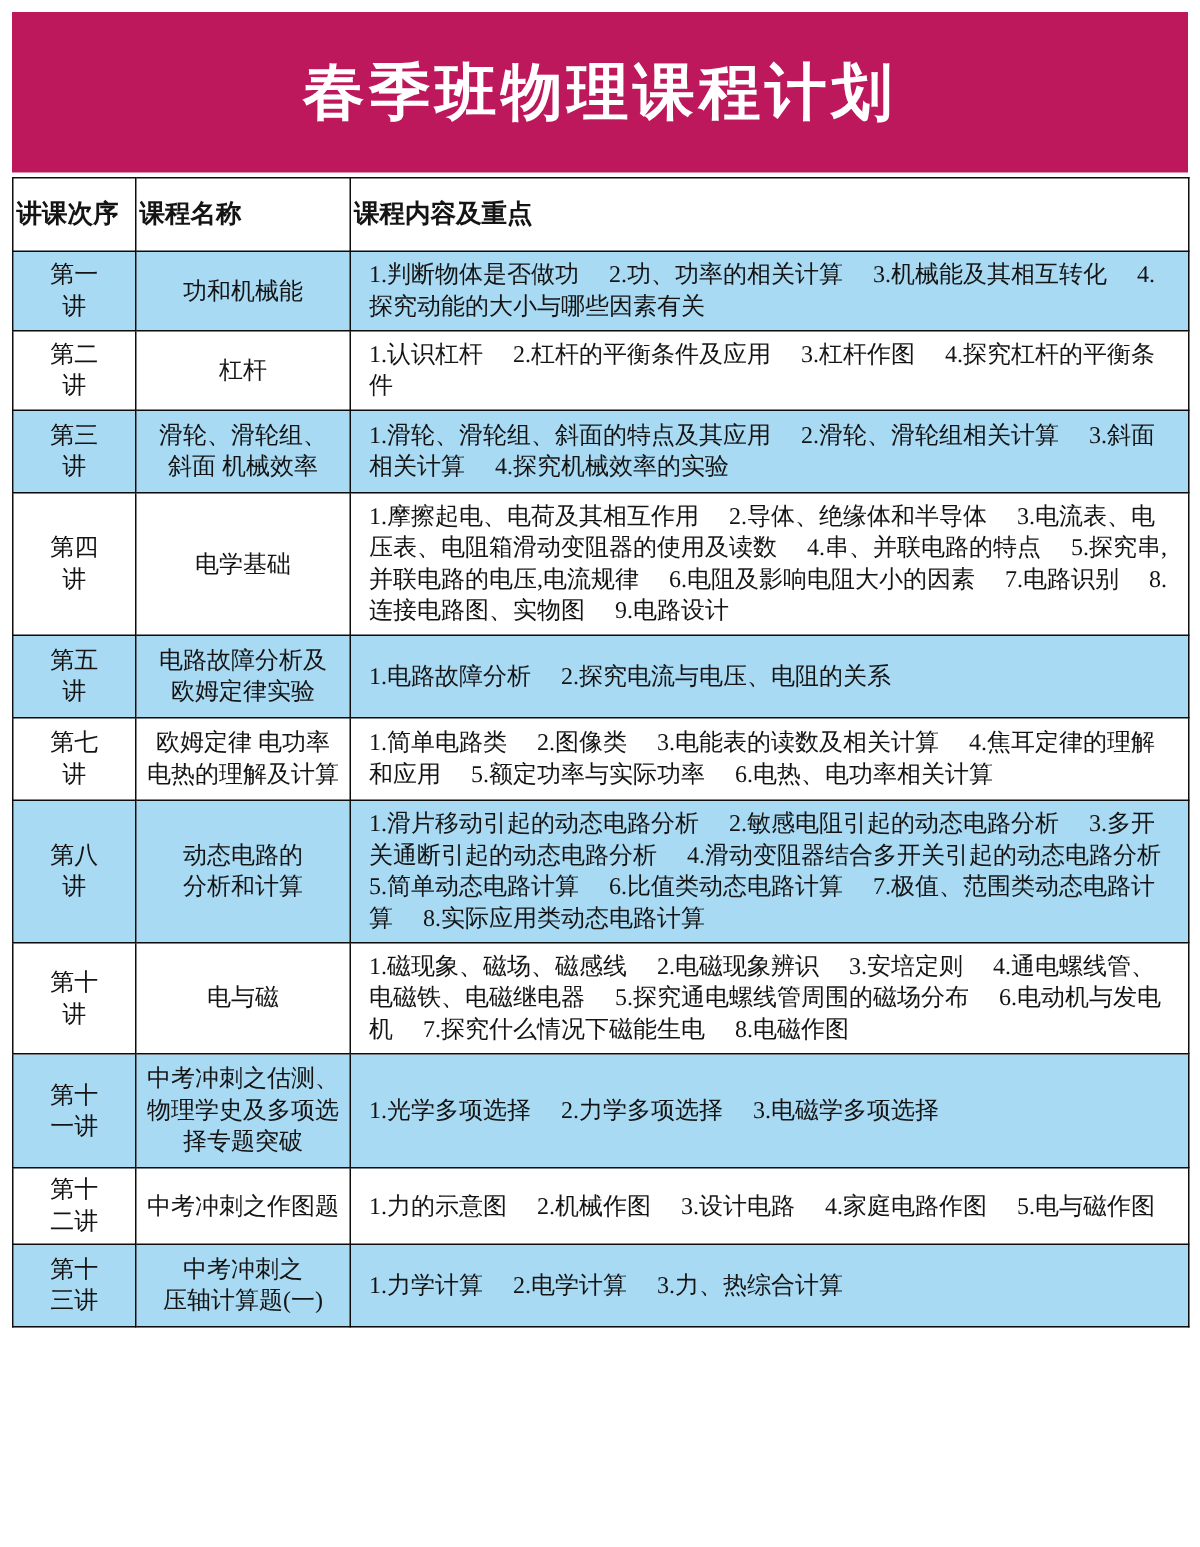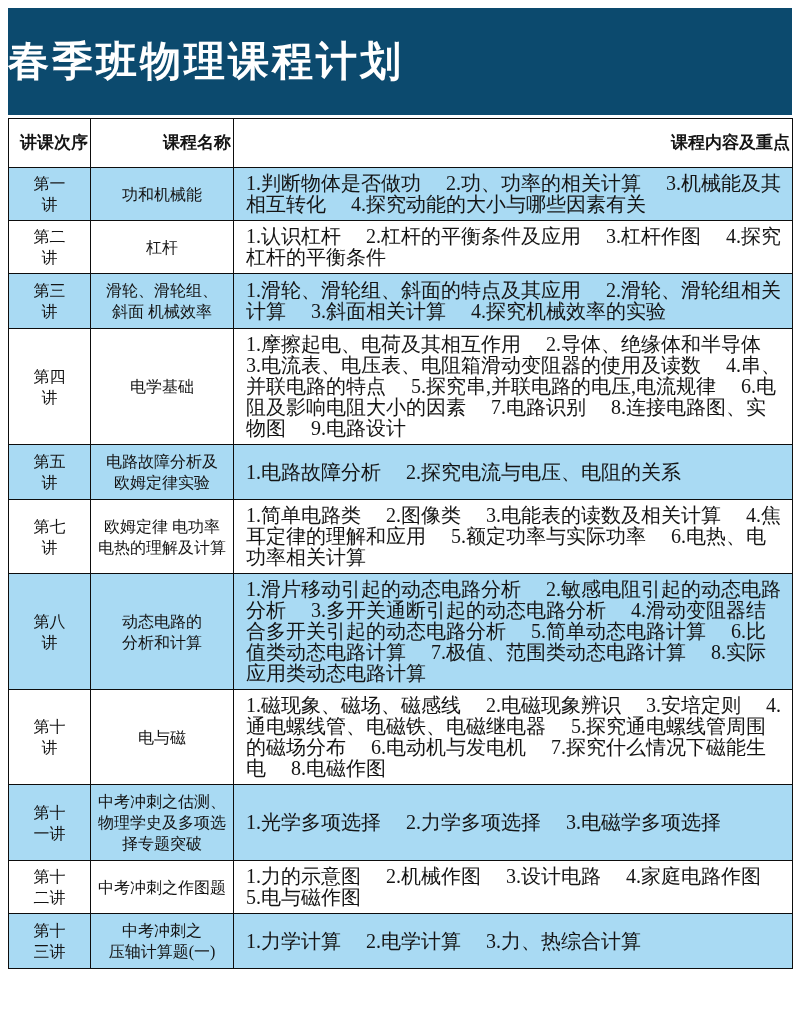"春季班物理课程计划" .title-band { align-items: none -> center; background: #0c4a6e -> #be185d }
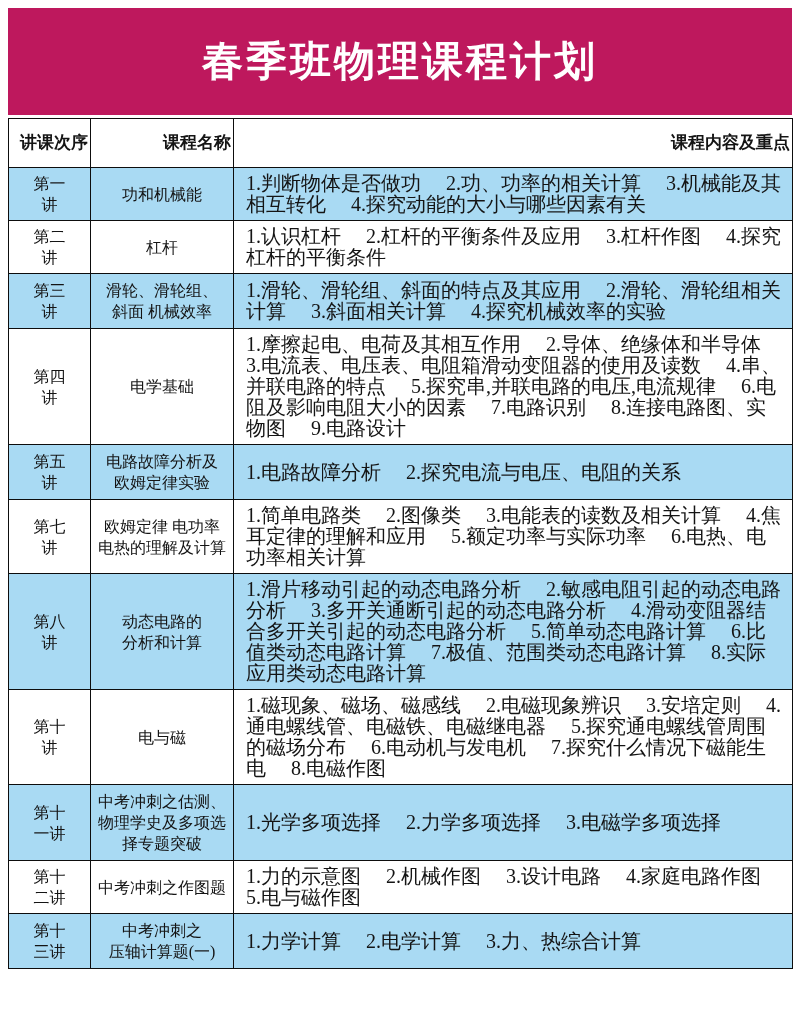"讲课次序" .schedule thead th { text-align: right -> left }
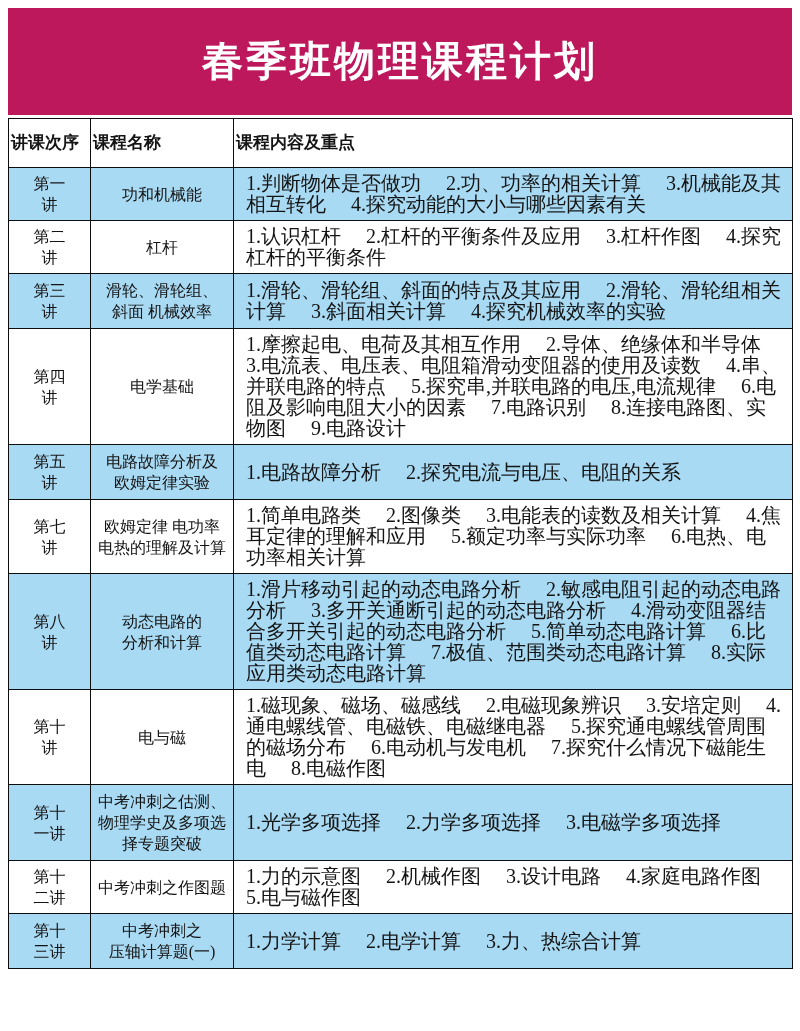"1.判断物体是否做功 2.功、功率的相关计算 3.机械能及其相互转化" td.col-content { font-size: 20px -> 16px }
